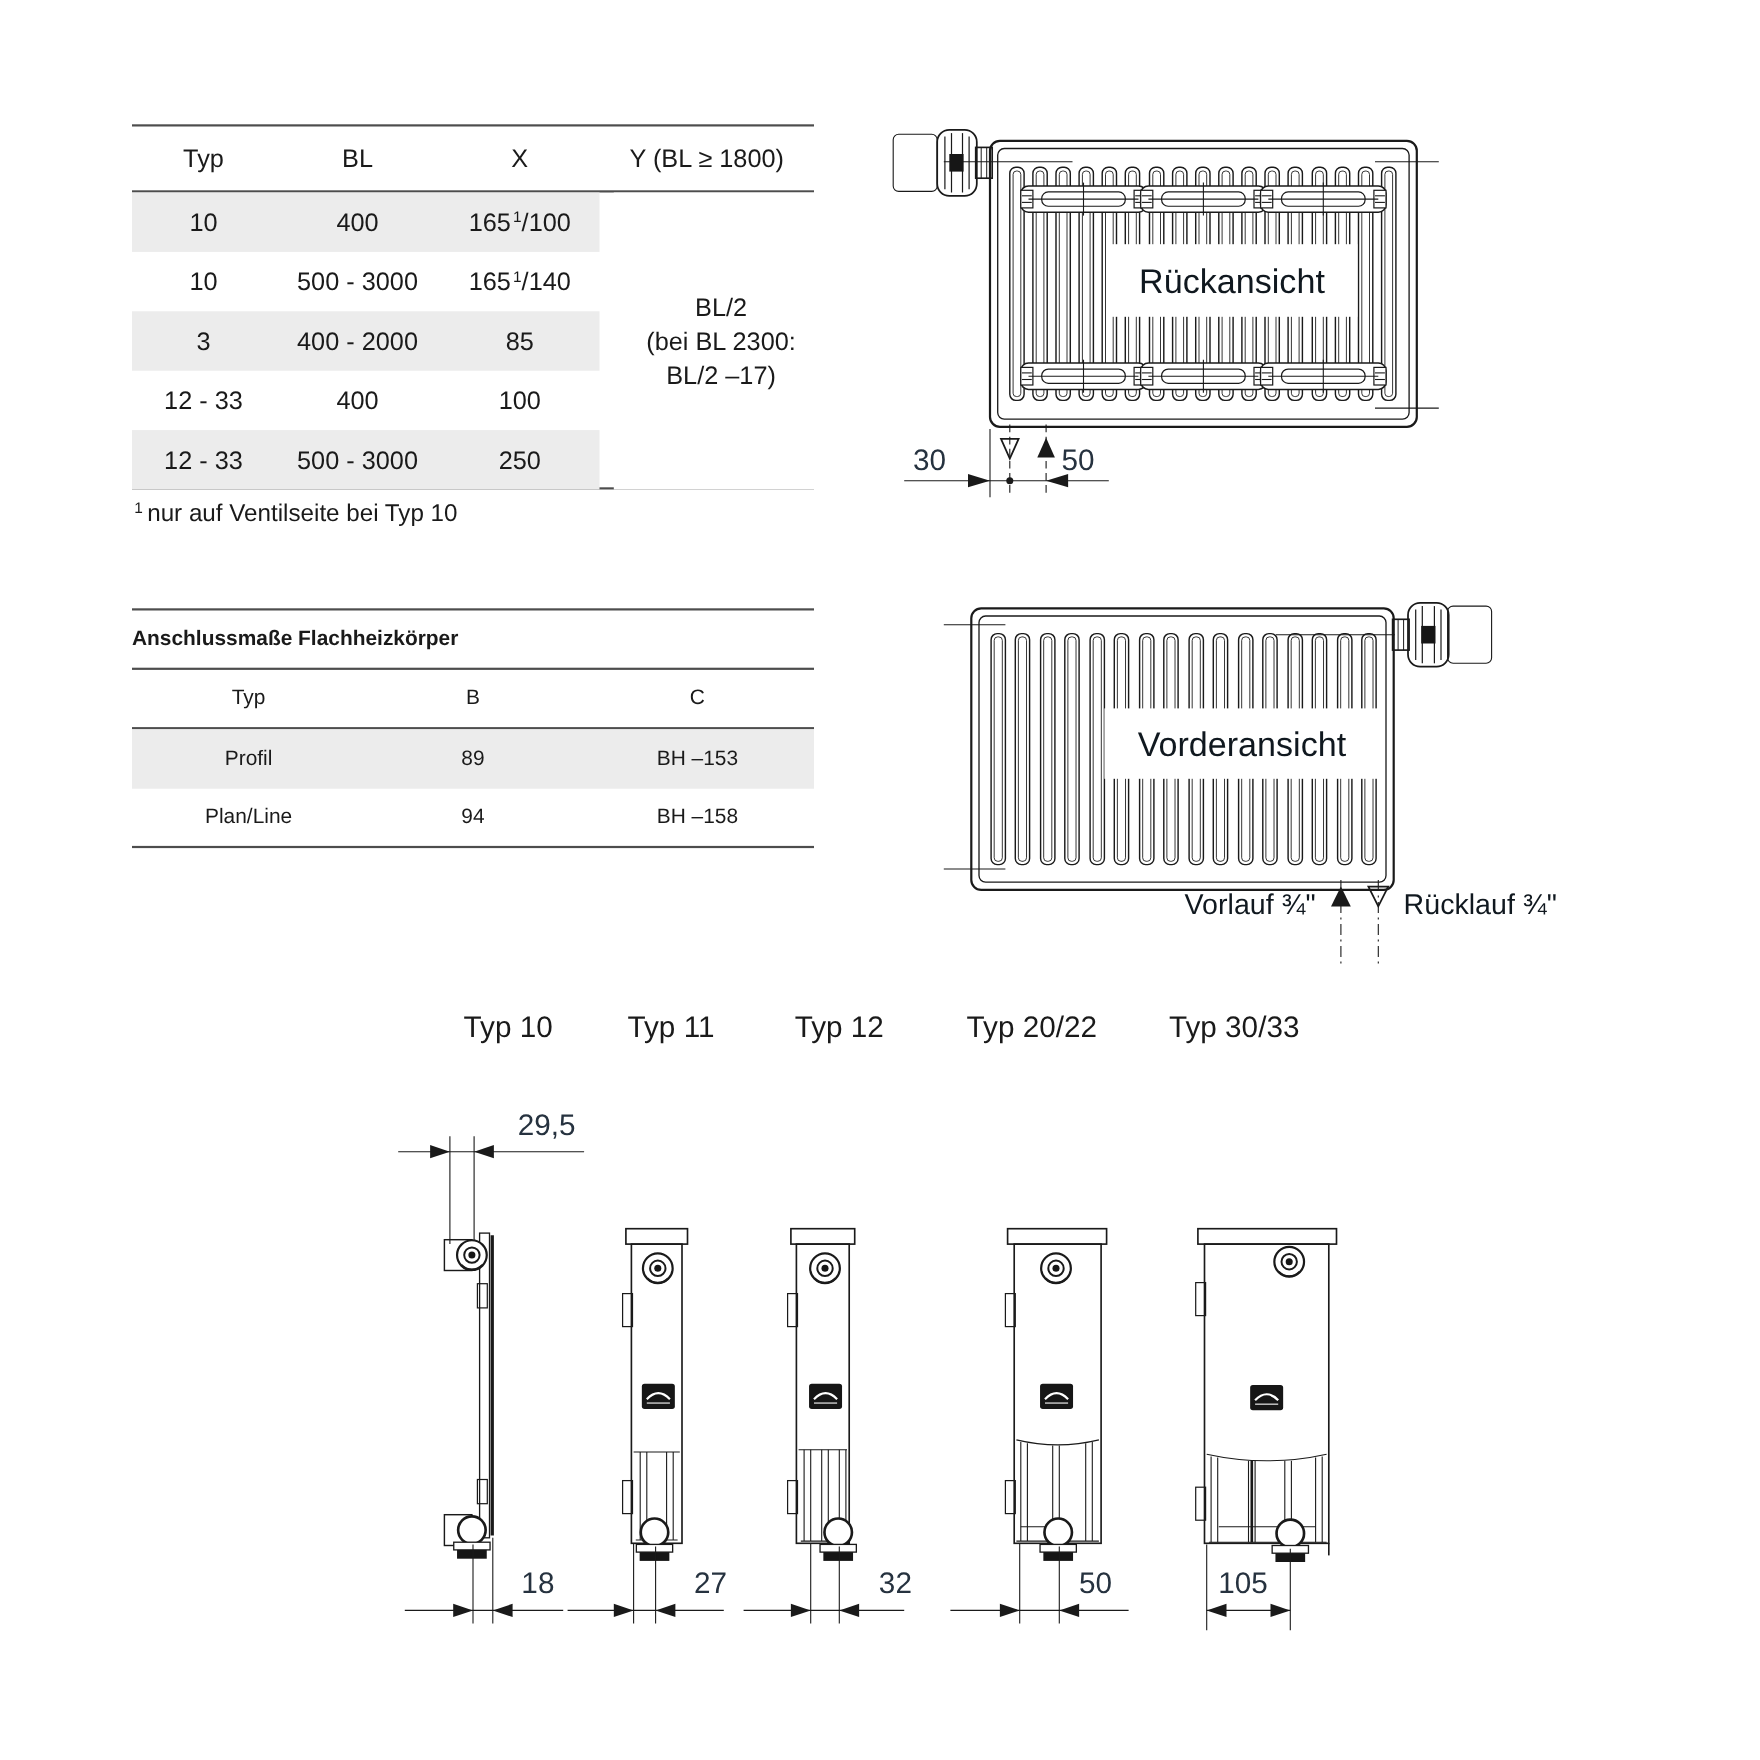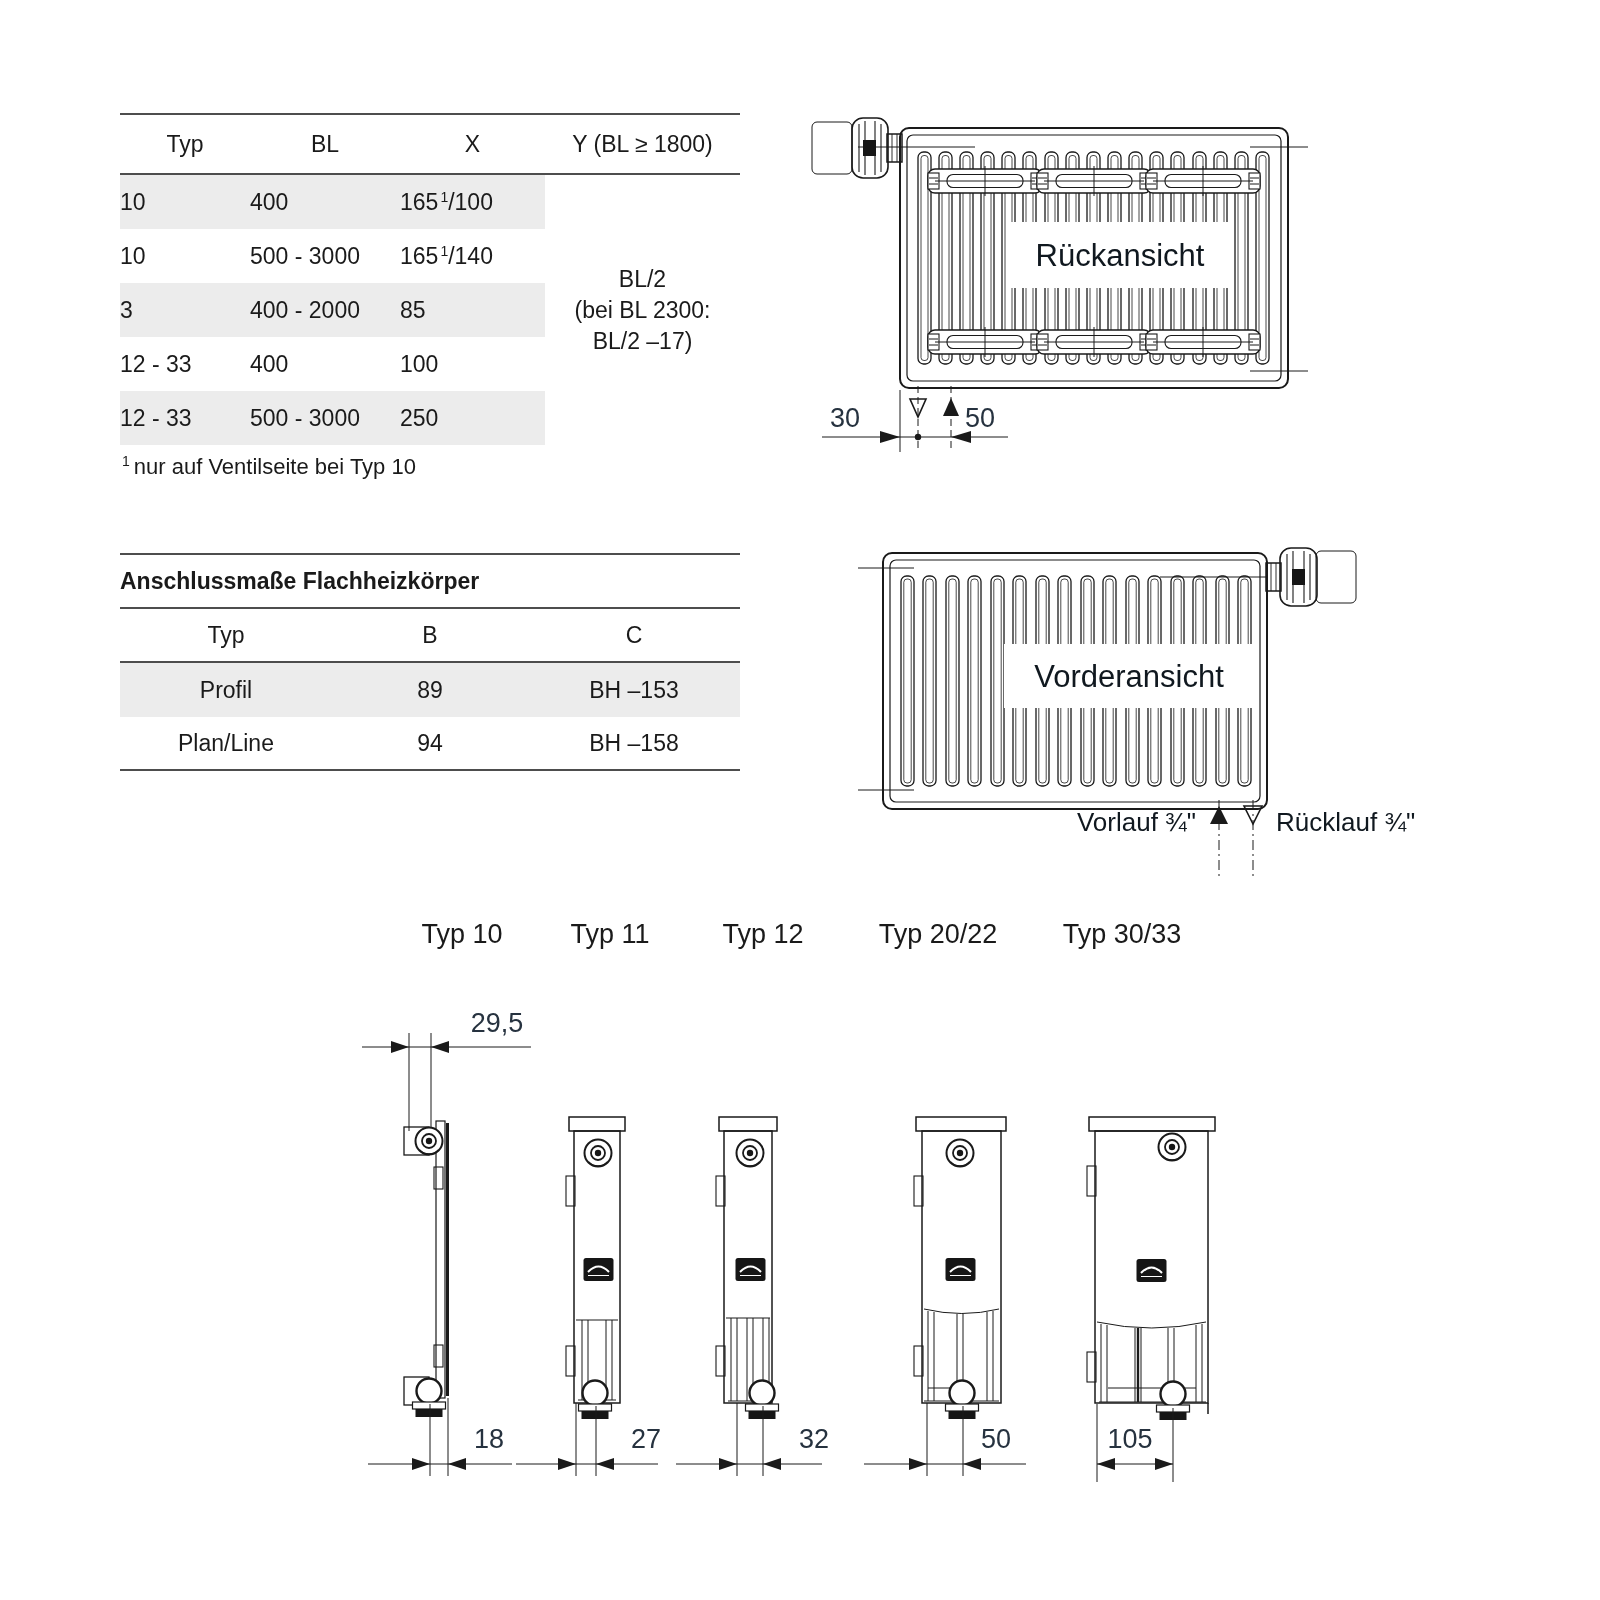"10" .t1-row div { text-align: none -> center }
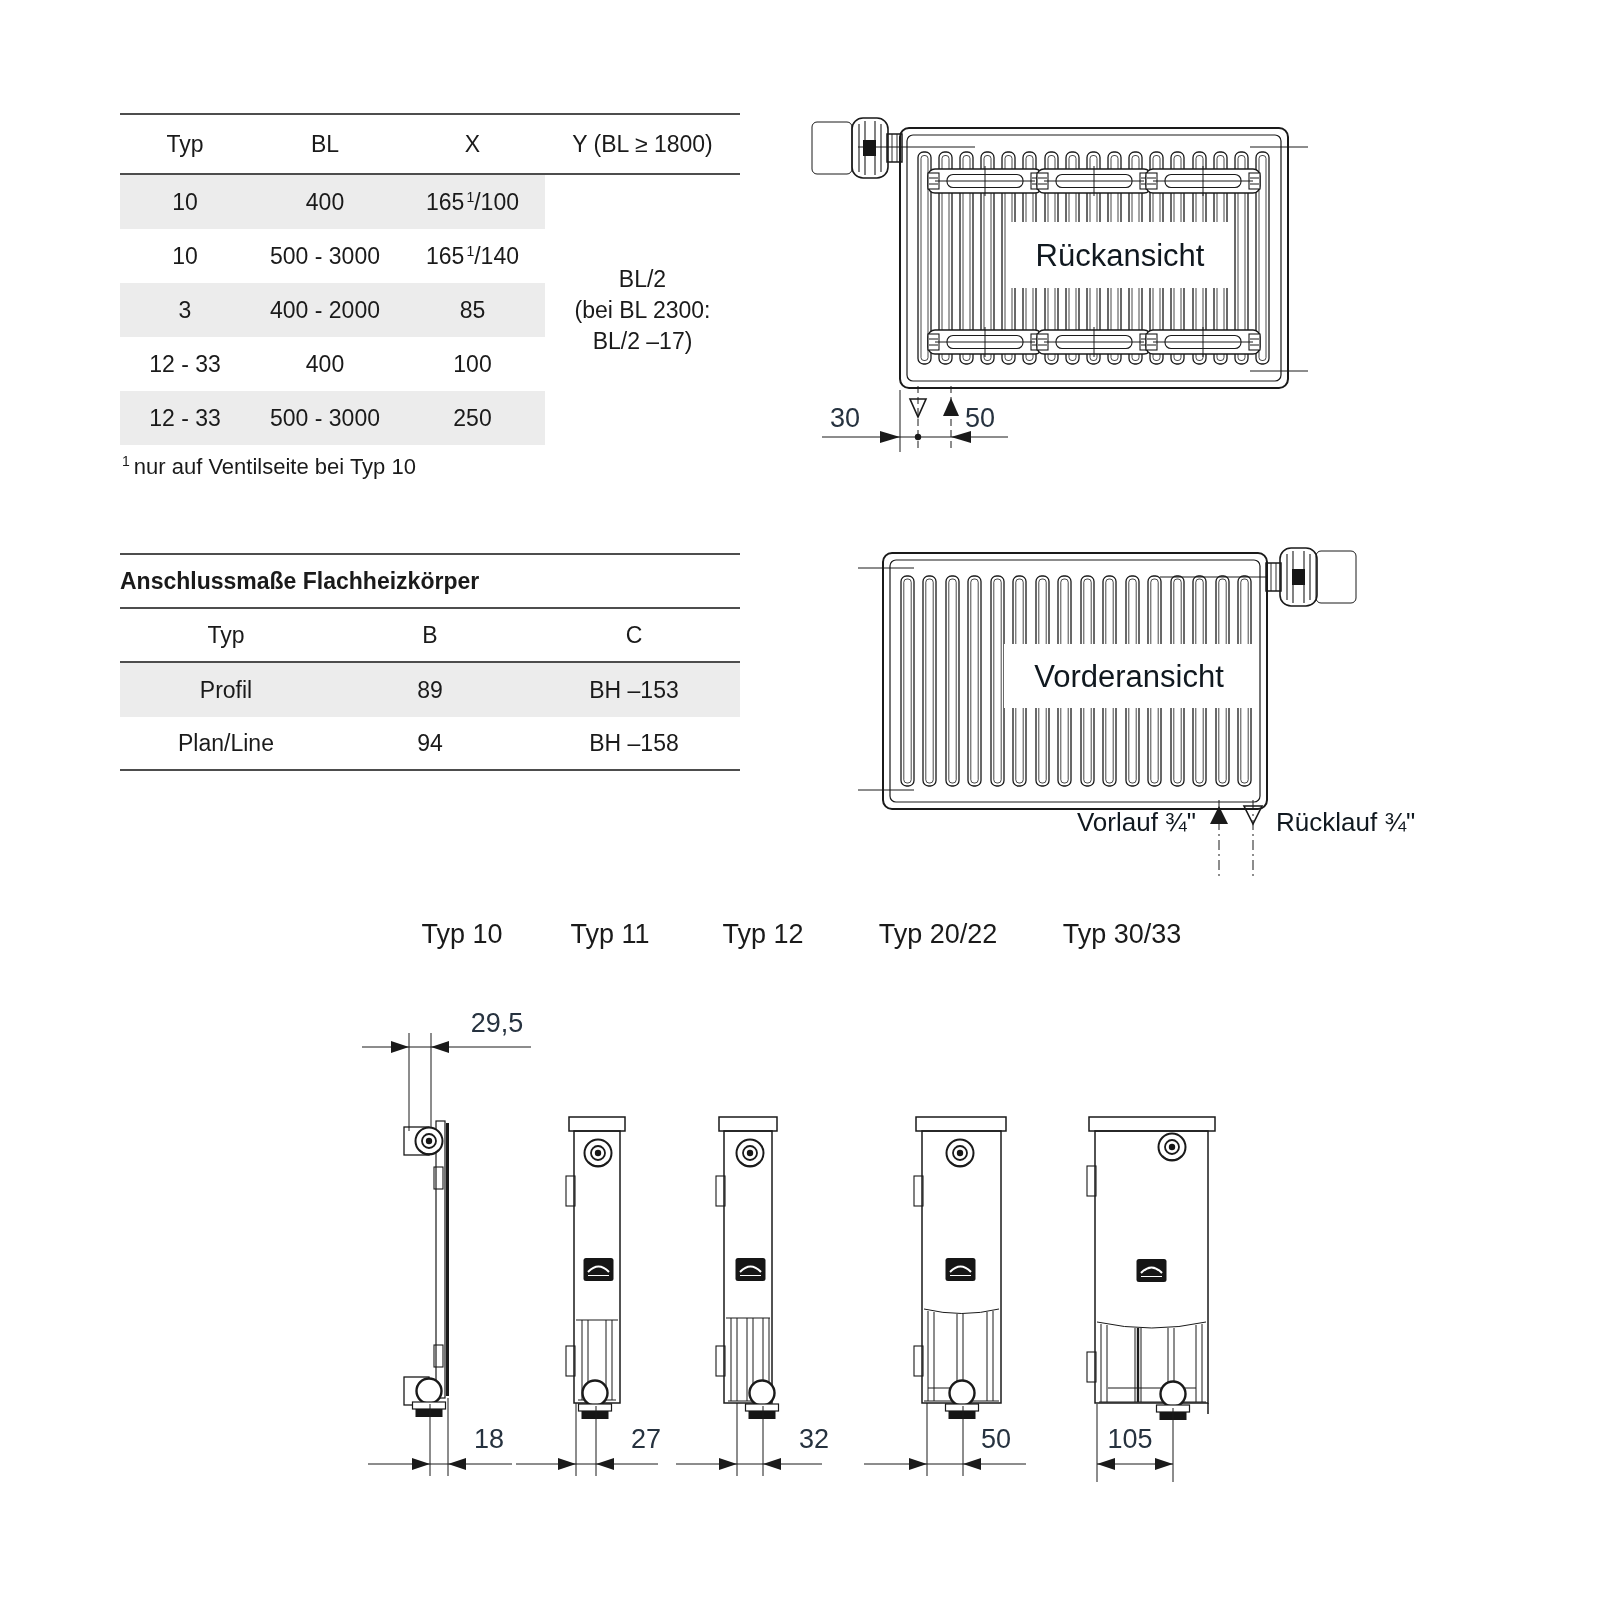"BL/2" .ycell { left: 425px -> 438px }
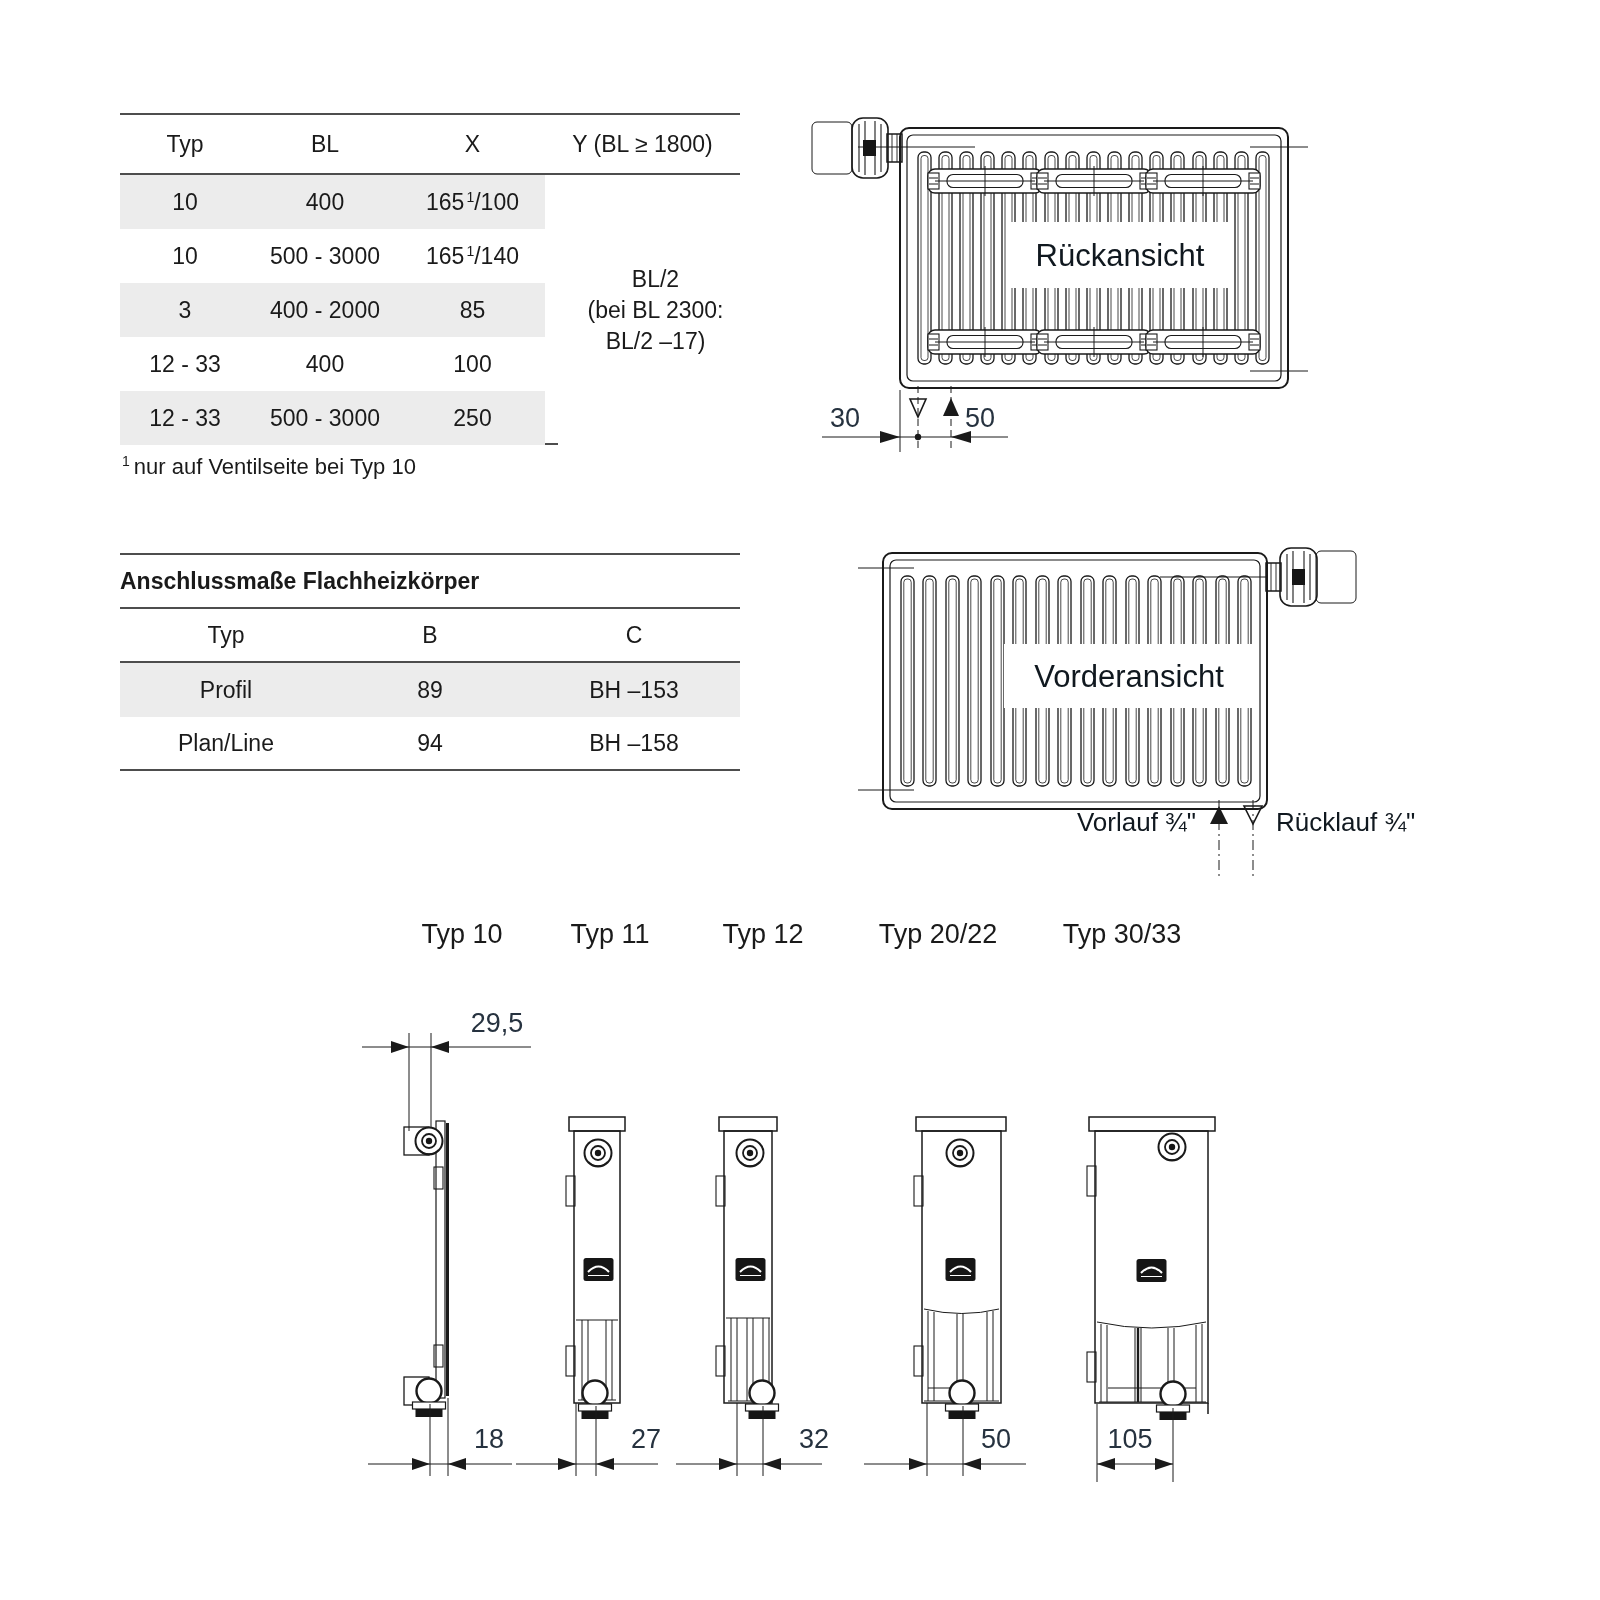"Anschlussmaße Flachheizkörper" .t2 { font-size: 23px -> 19px }
